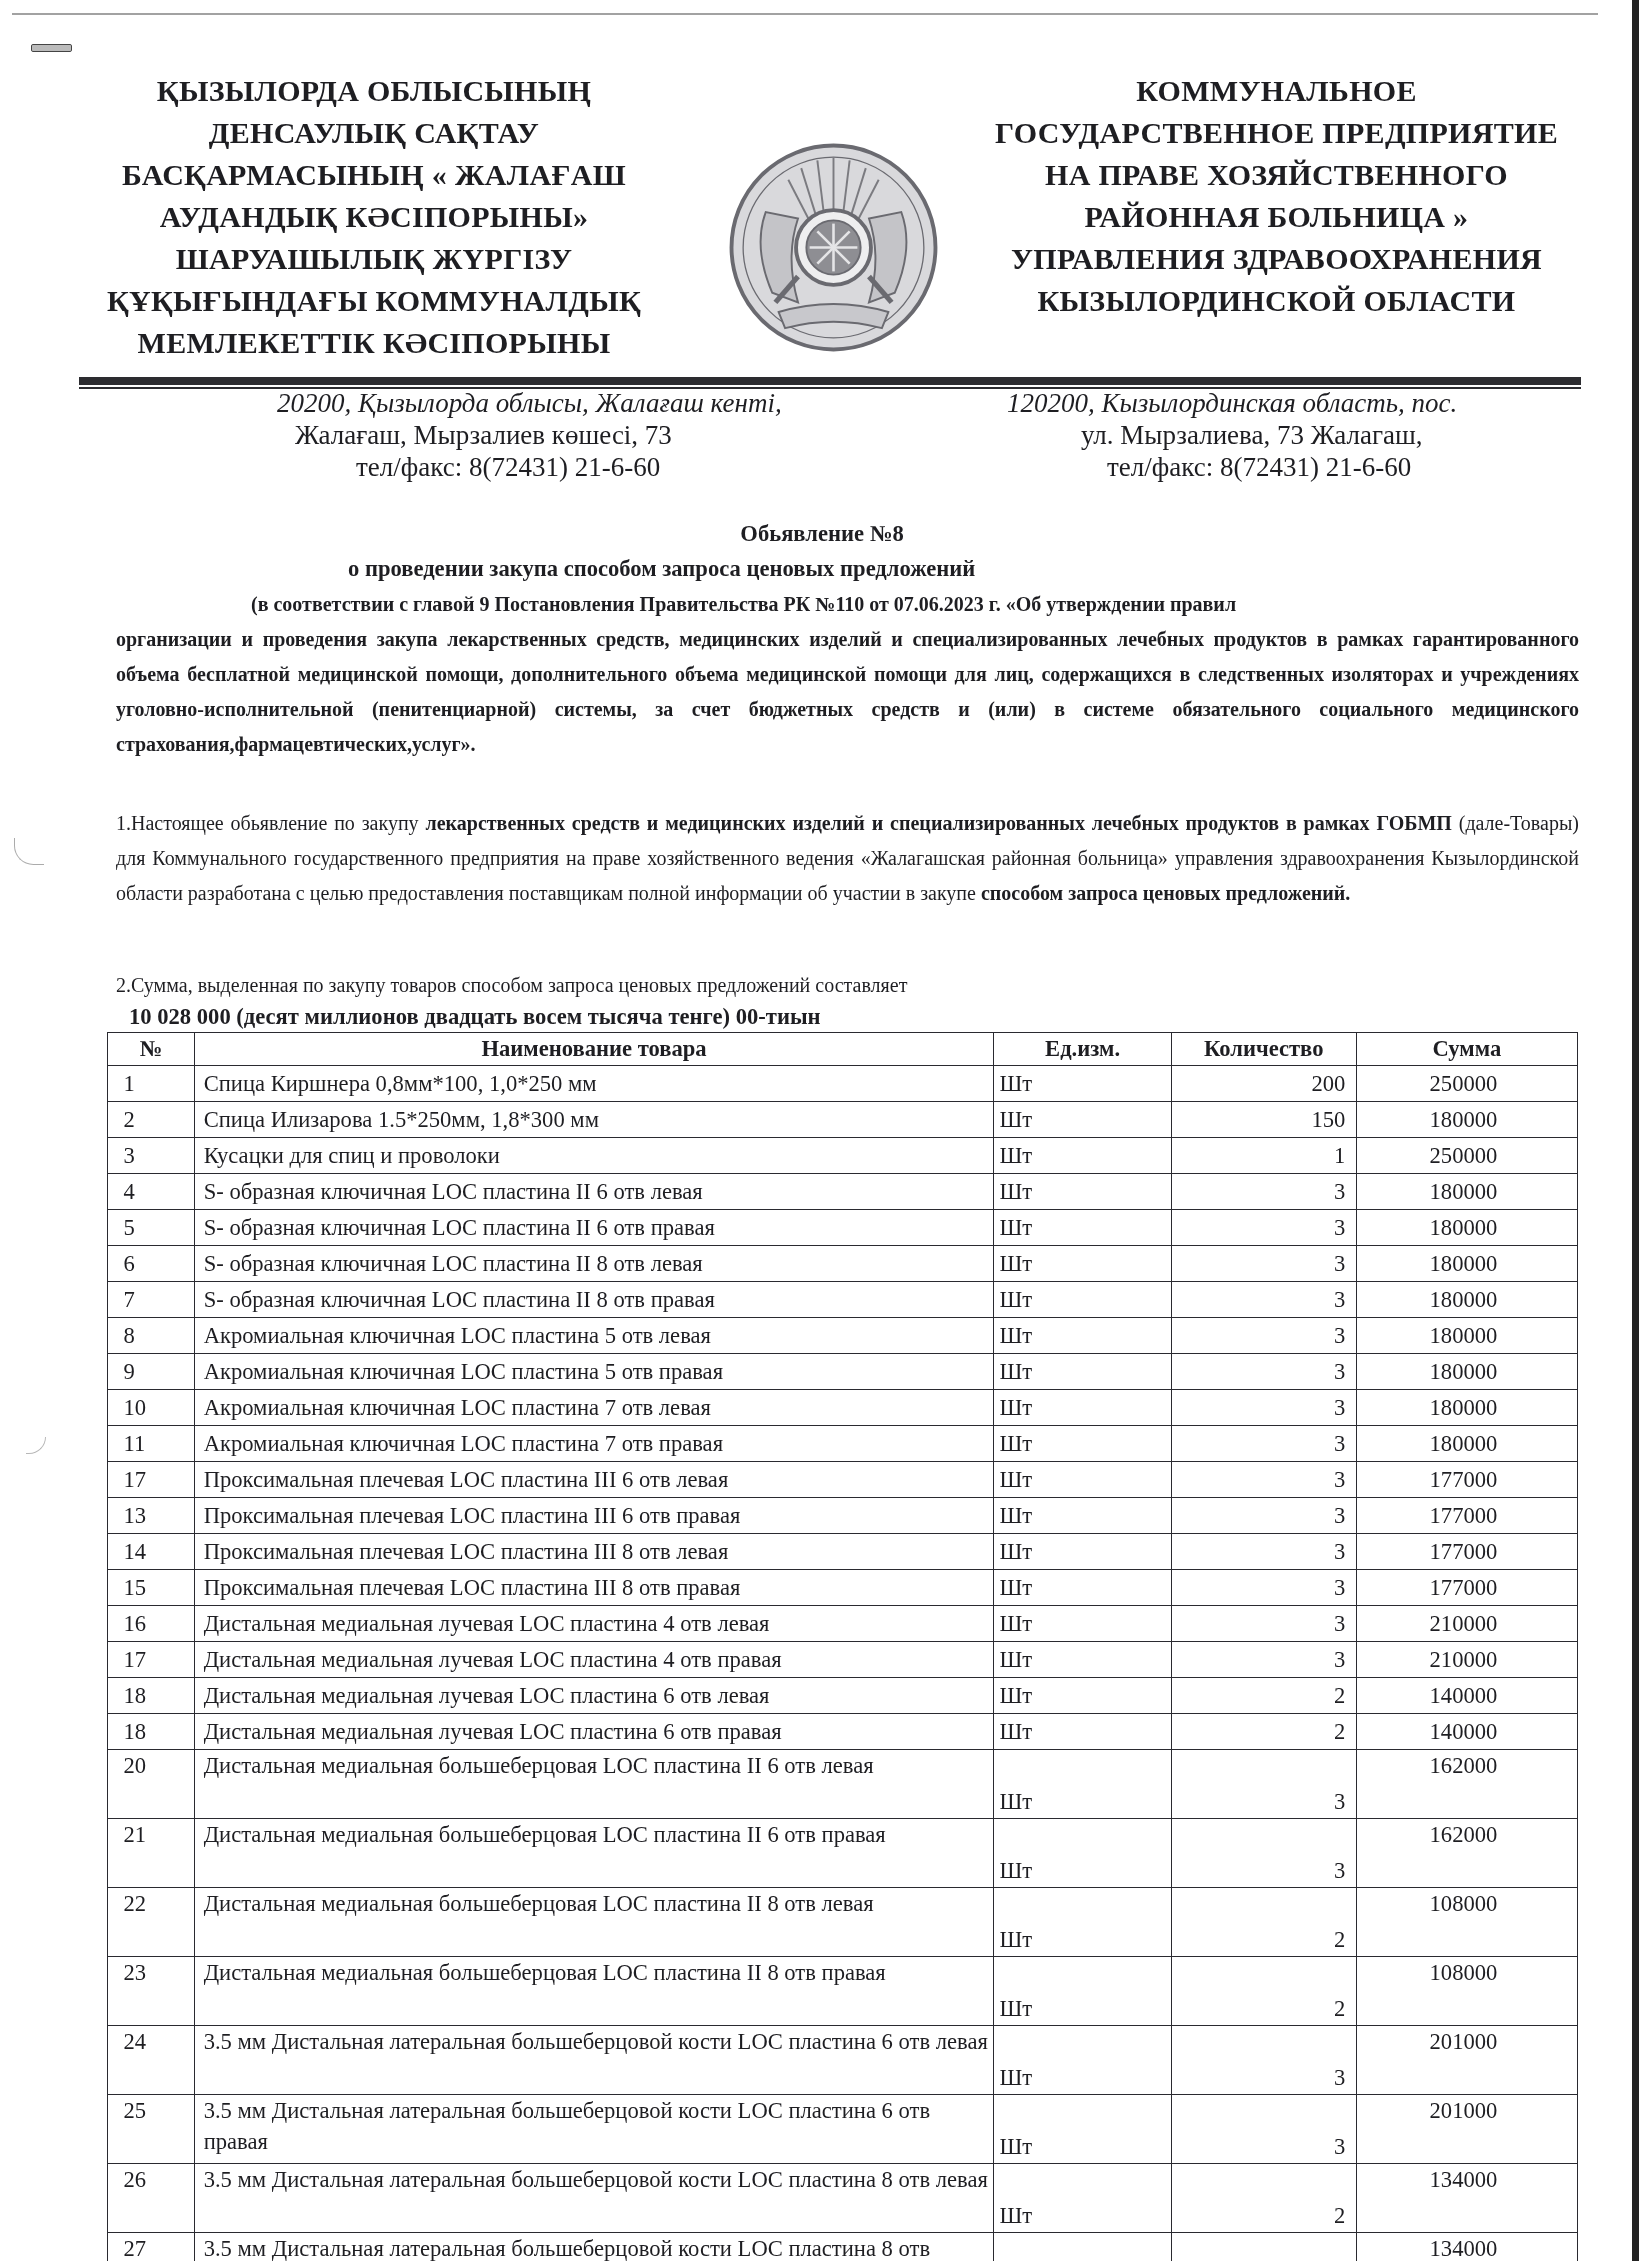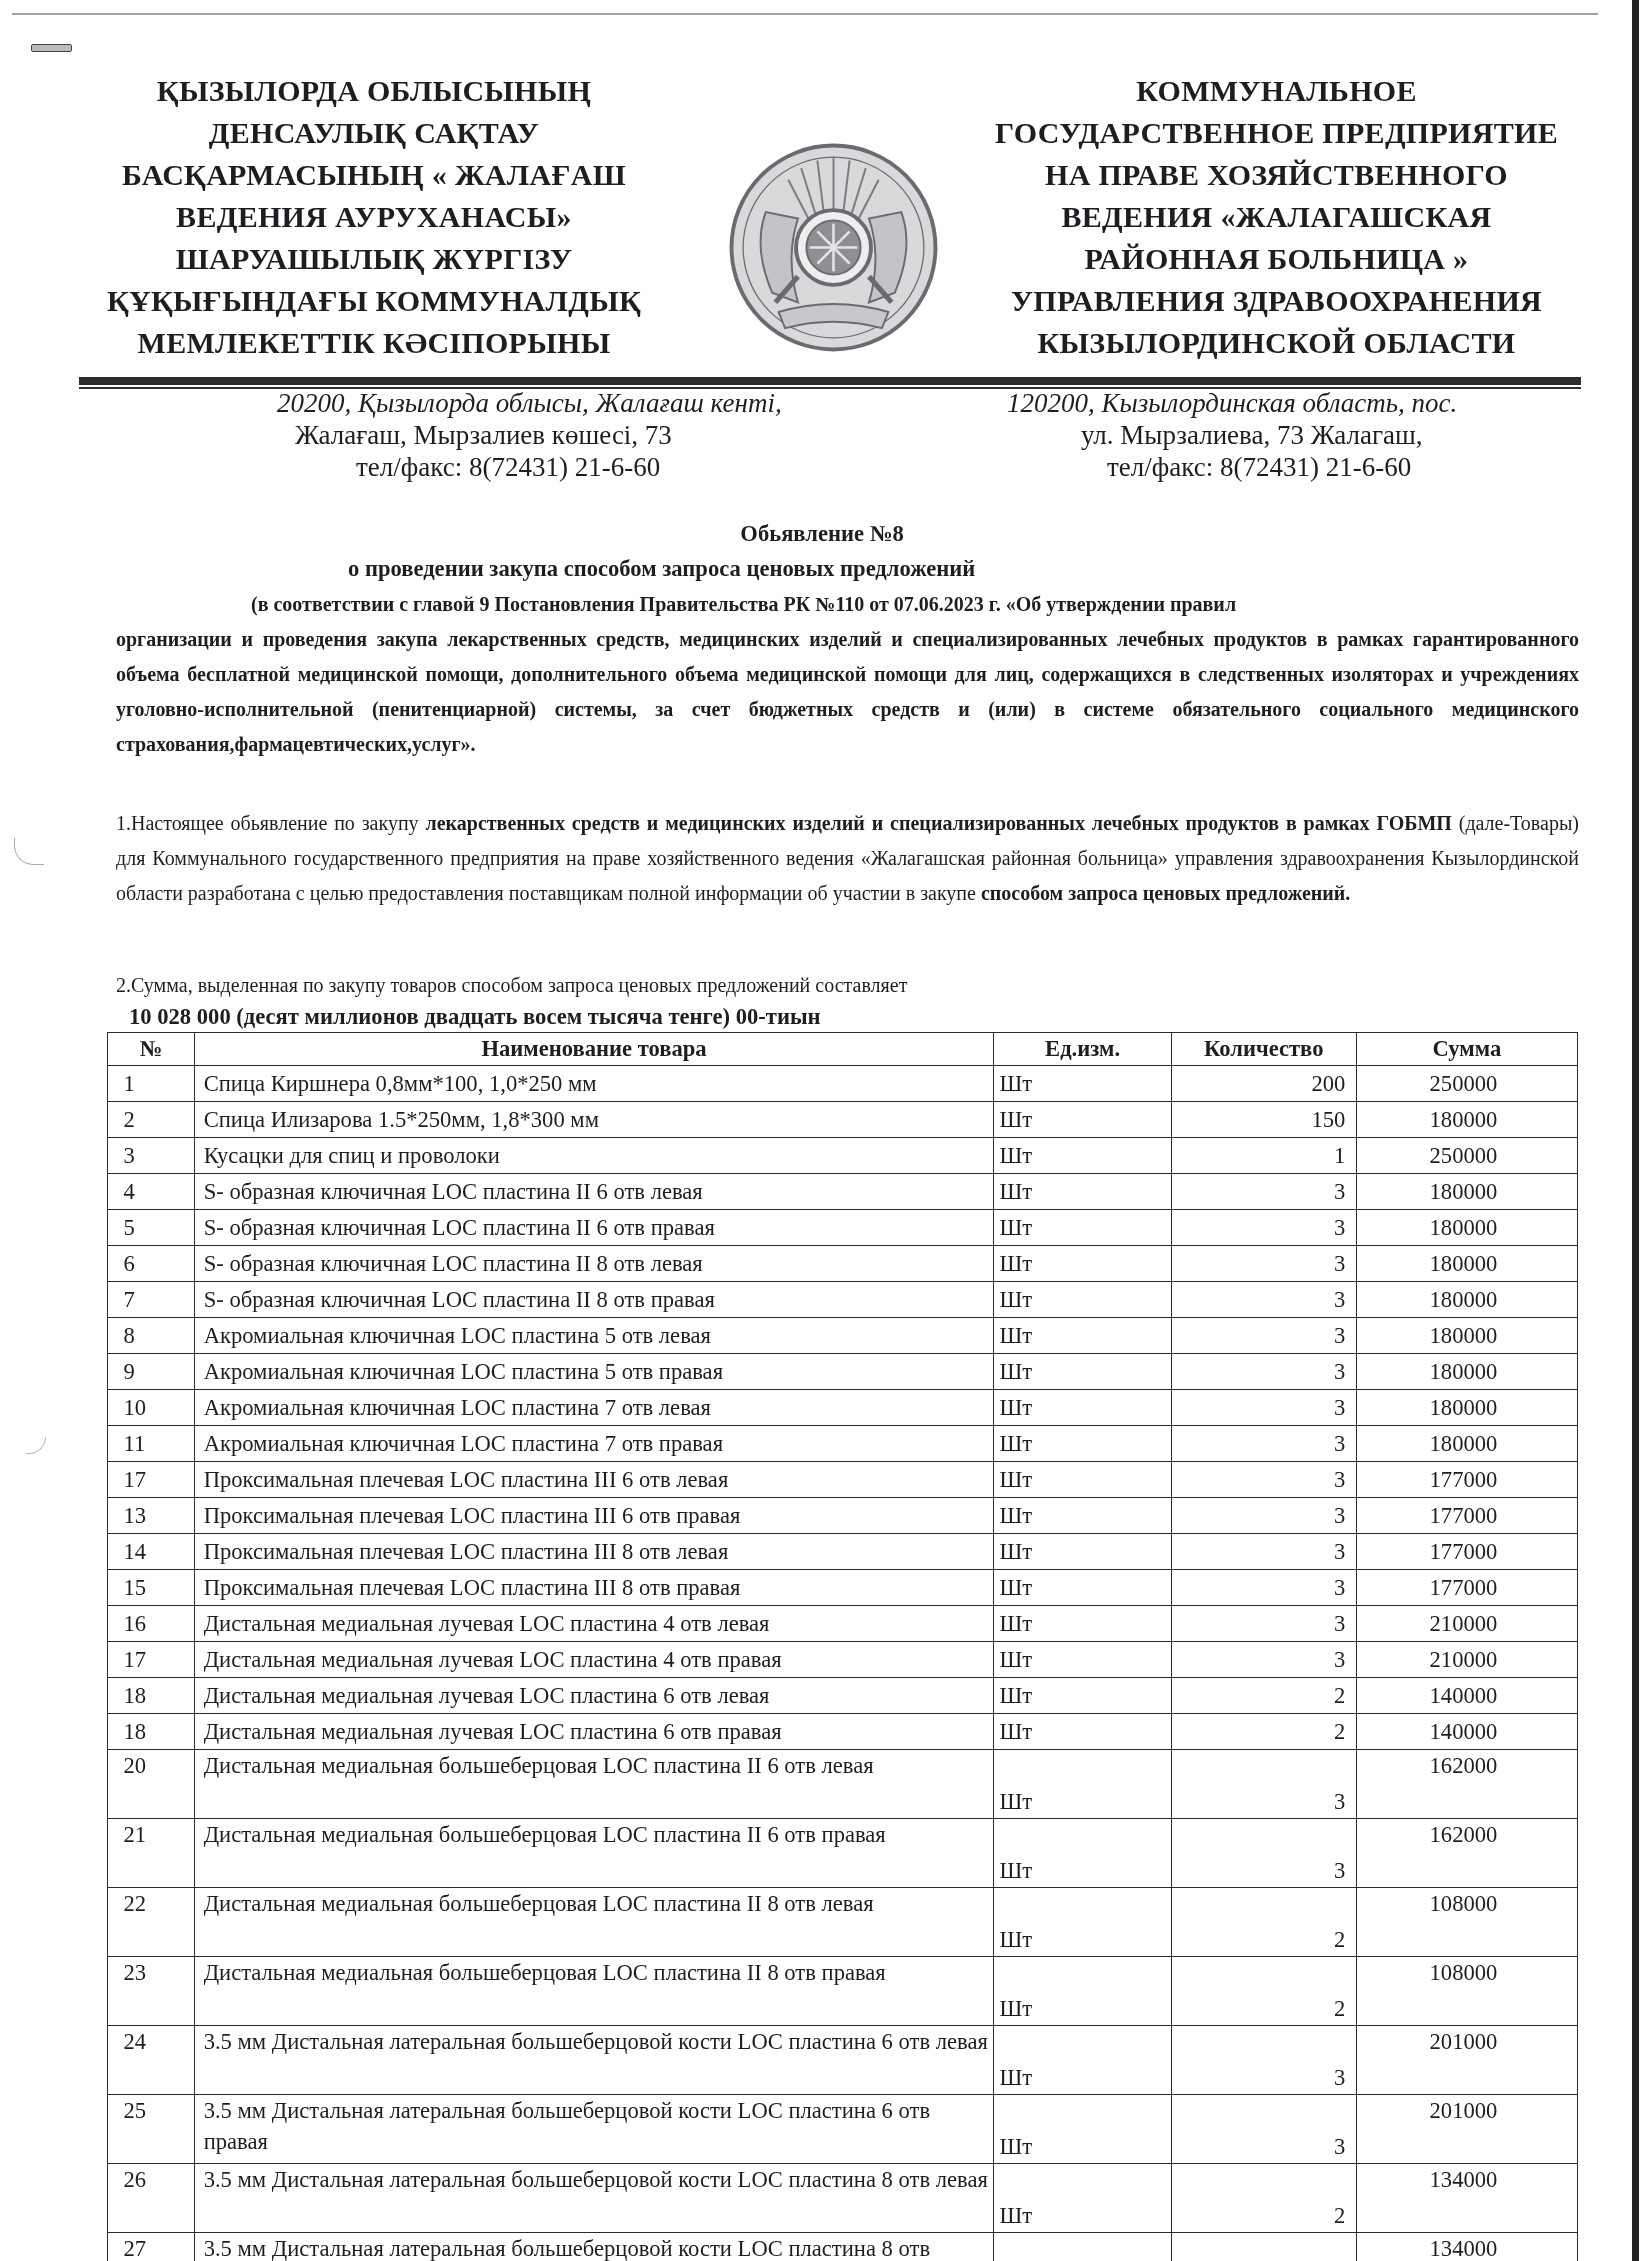"ВЕДЕНИЯ АУРУХАНАСЫ»" div { text: ВЕДЕНИЯ  АУРУХАНАСЫ -> АУДАНДЫҚ  КӘСІПОРЫНЫ }
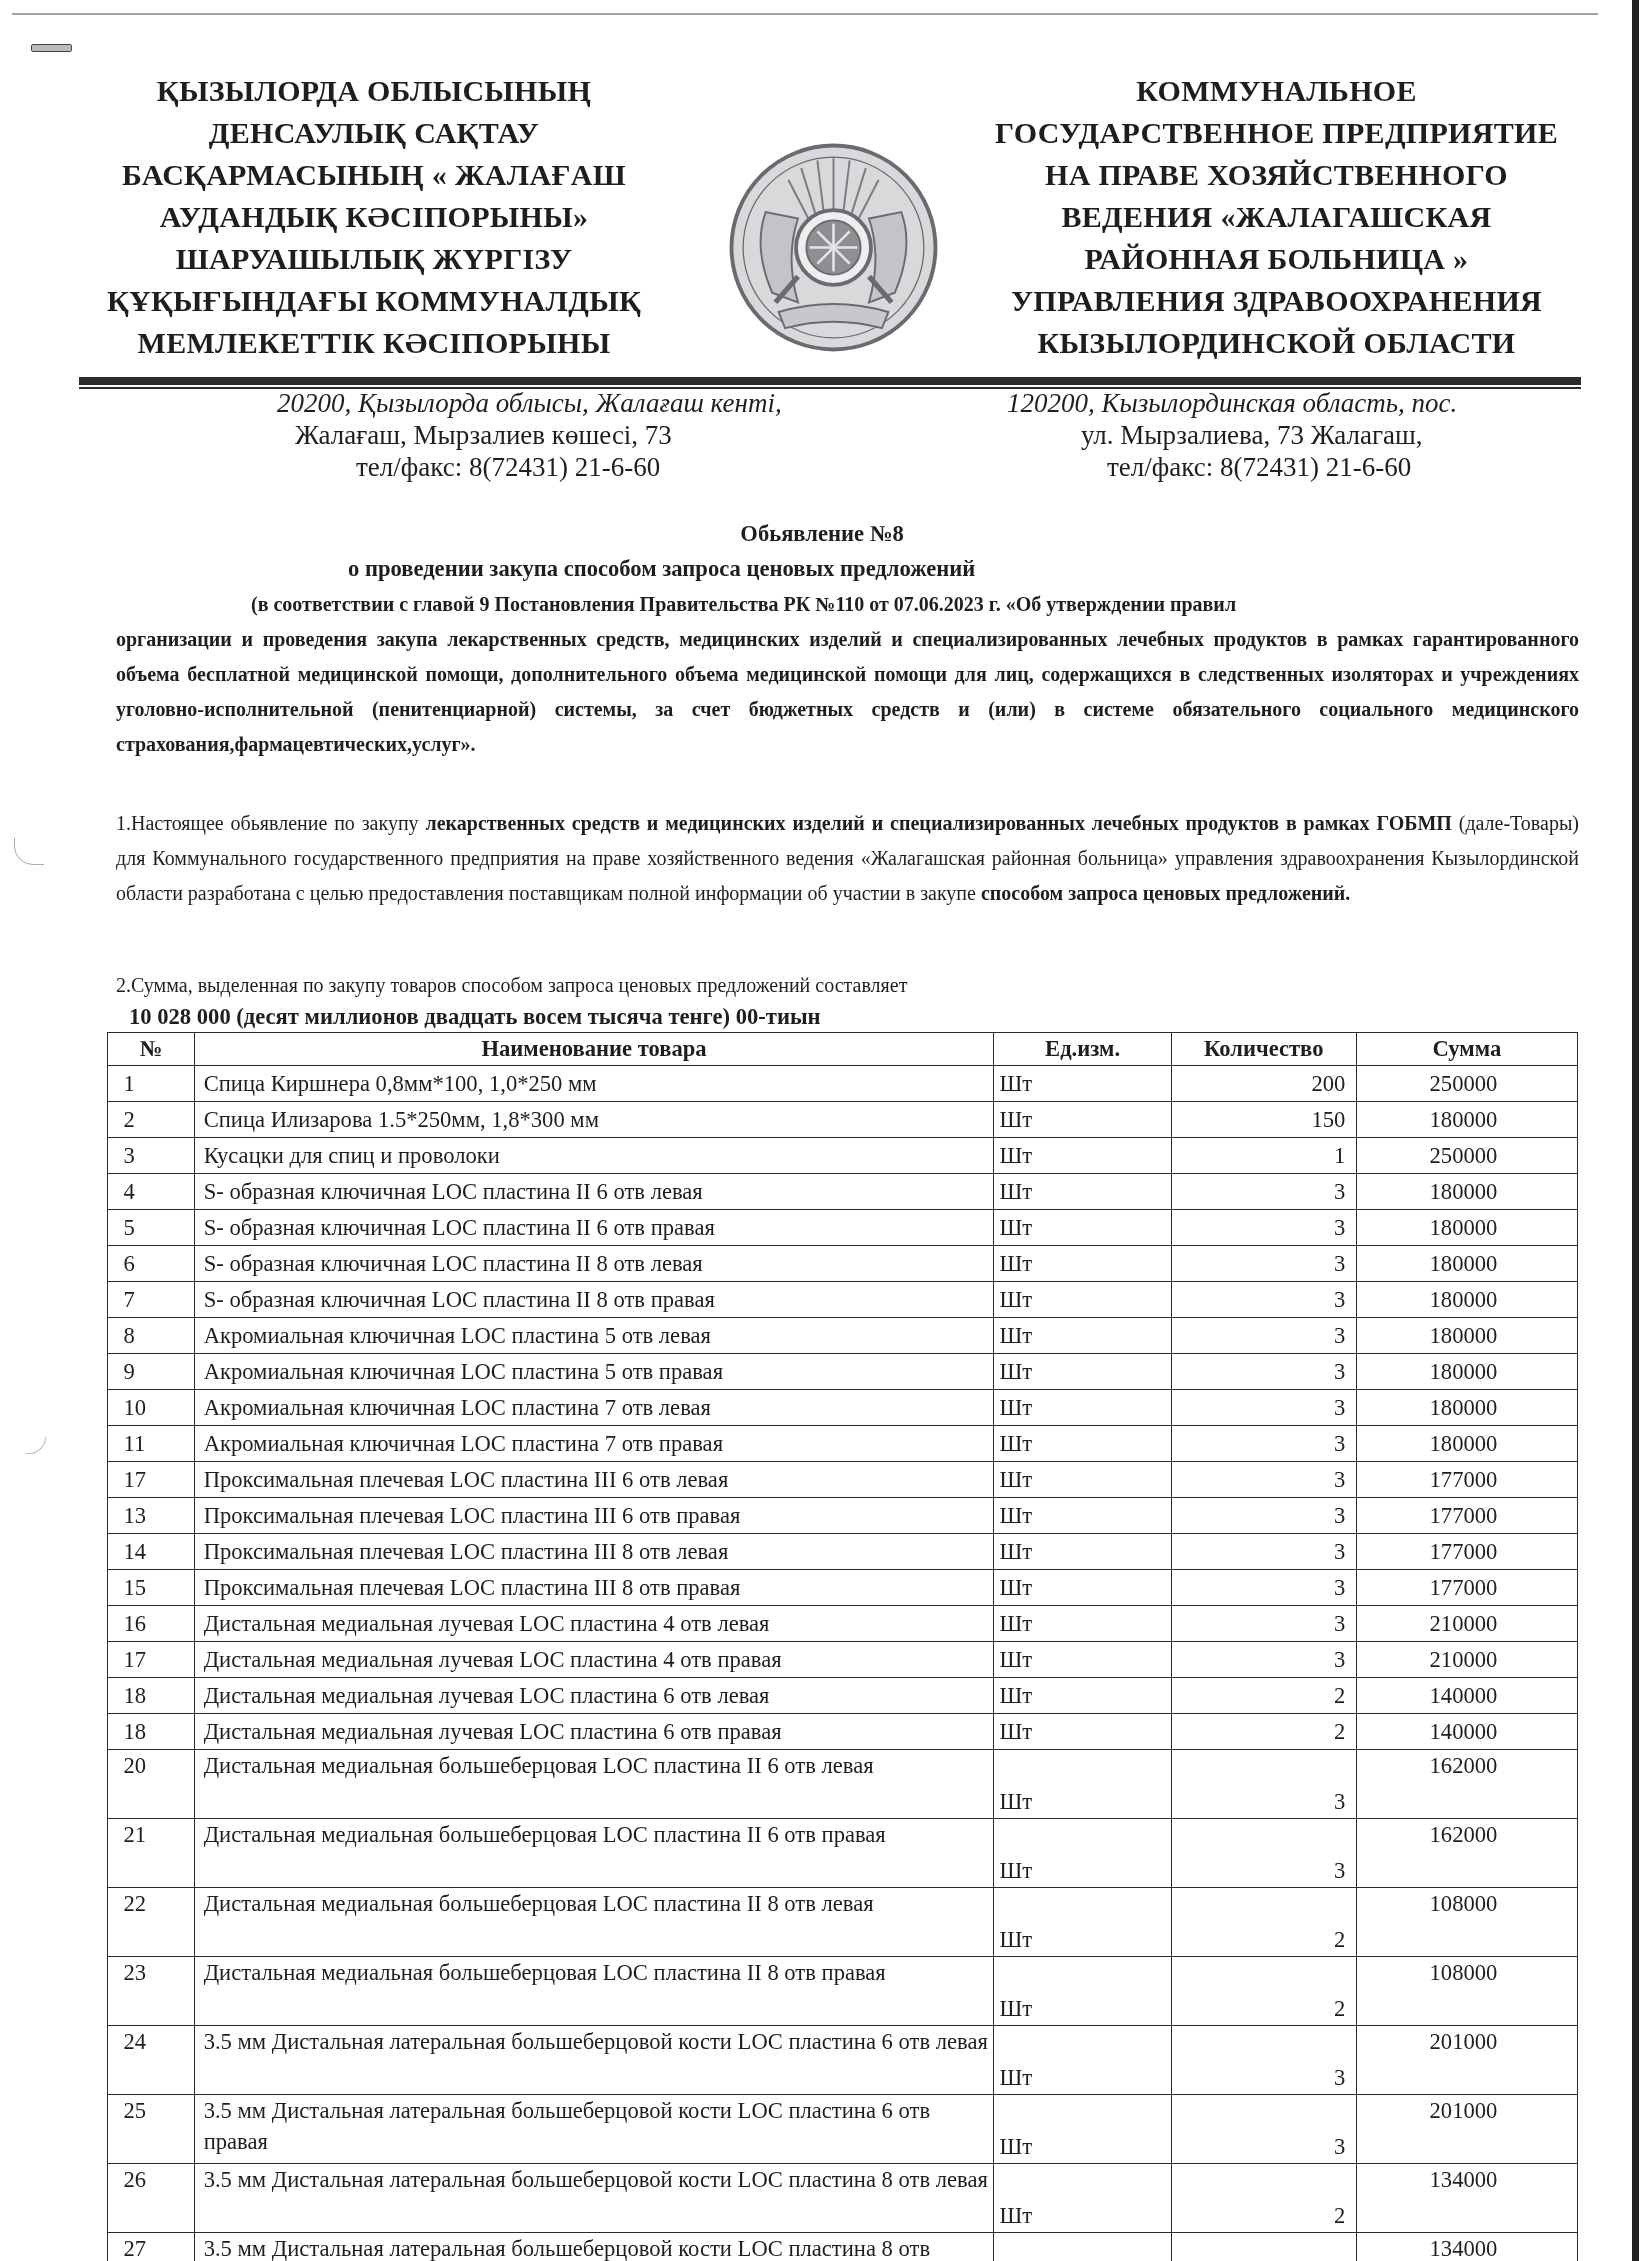"ВЕДЕНИЯ «ЖАЛАГАШСКАЯ" div { html: <div>ВЕДЕНИЯ «ЖАЛАГАШСКАЯ</div> -> none }
